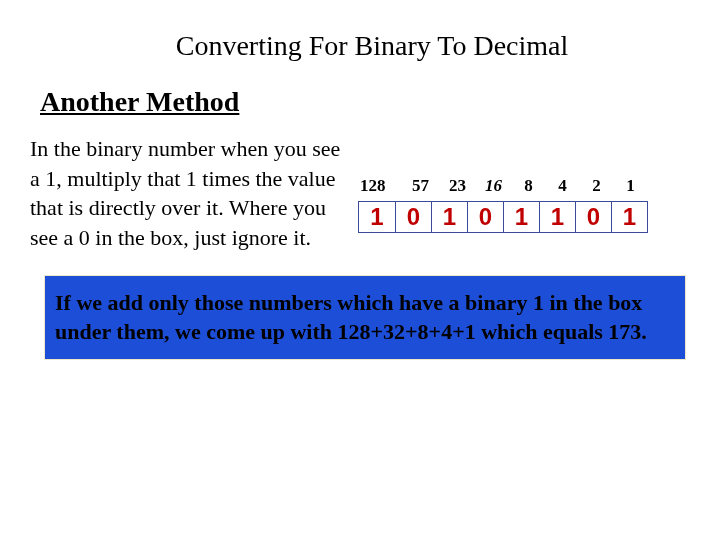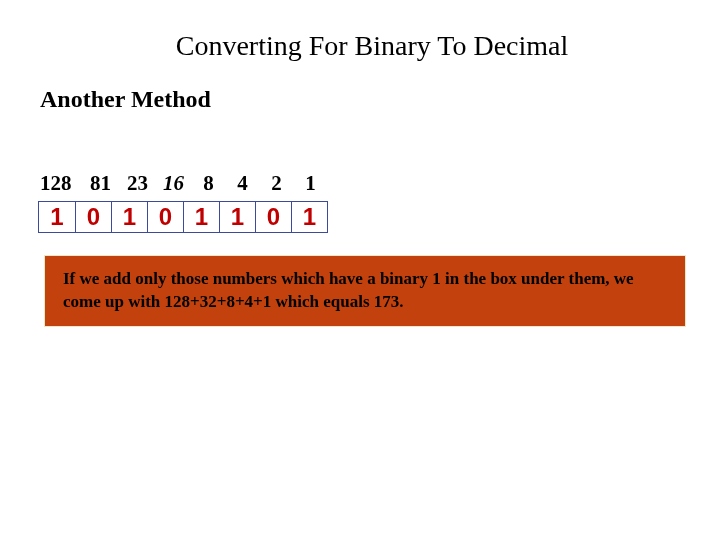"Another Method" .subtitle { font-size: 24px -> 28px; text-decoration: none -> underline }
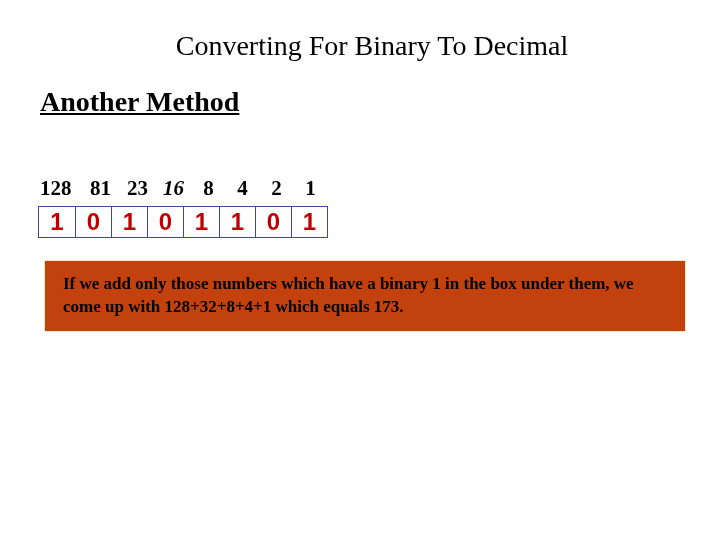"In the binary number when" div.paragraph { html: none -> <div>In the binary number when you see a 1, multiply that 1 times the value that is directly over it. Where you see a 0 in the box, just ignore it.</div> }
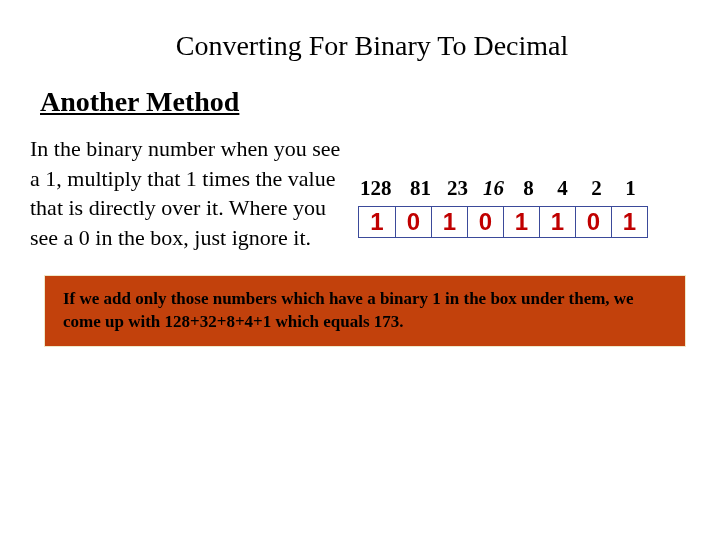"128" .place-cell { font-size: 21px -> 17px }
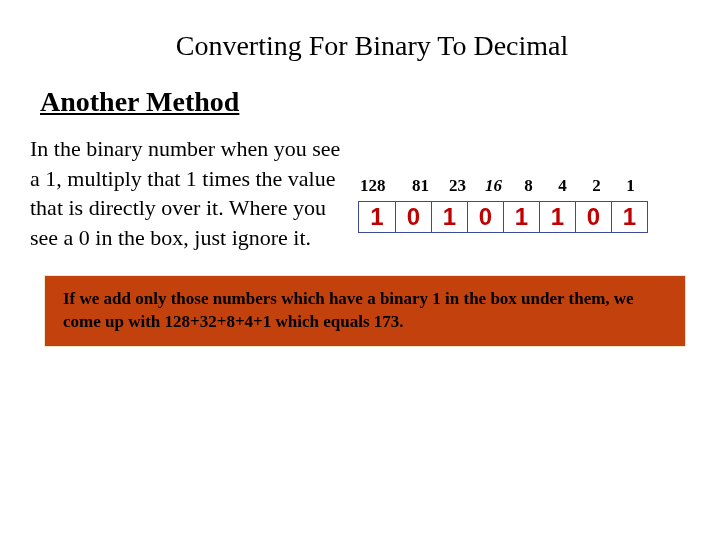"81" div.place-cell { text: 81 -> 57 }
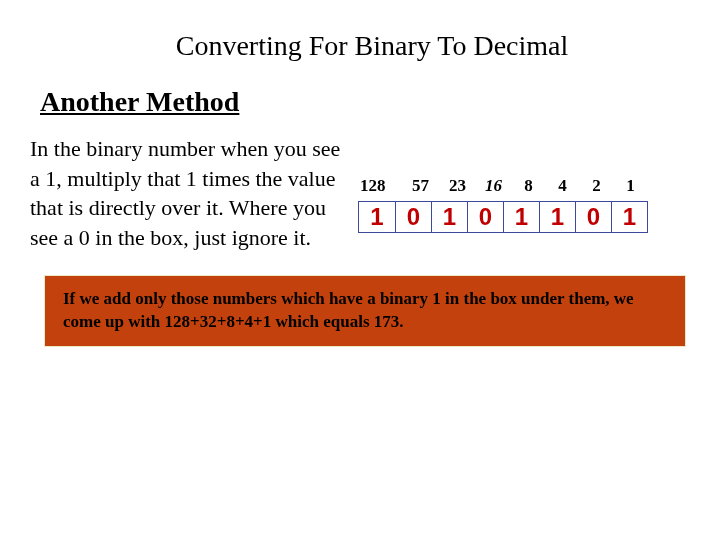"If we add only those" .highlight-box { background: #c2410c -> #1d4ed8; font-size: 17px -> 22px; padding: 12px 14px 12px 18px -> 12px 14px 12px 10px }
